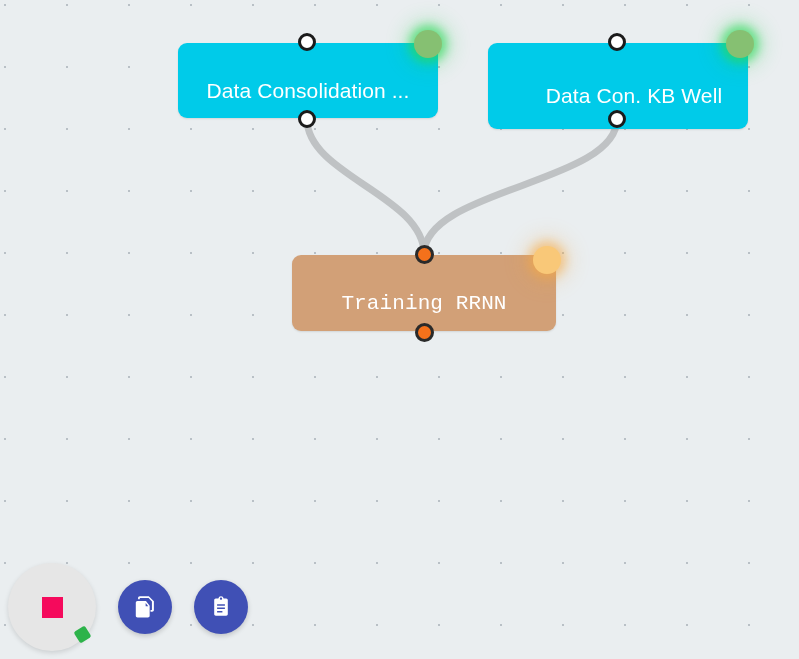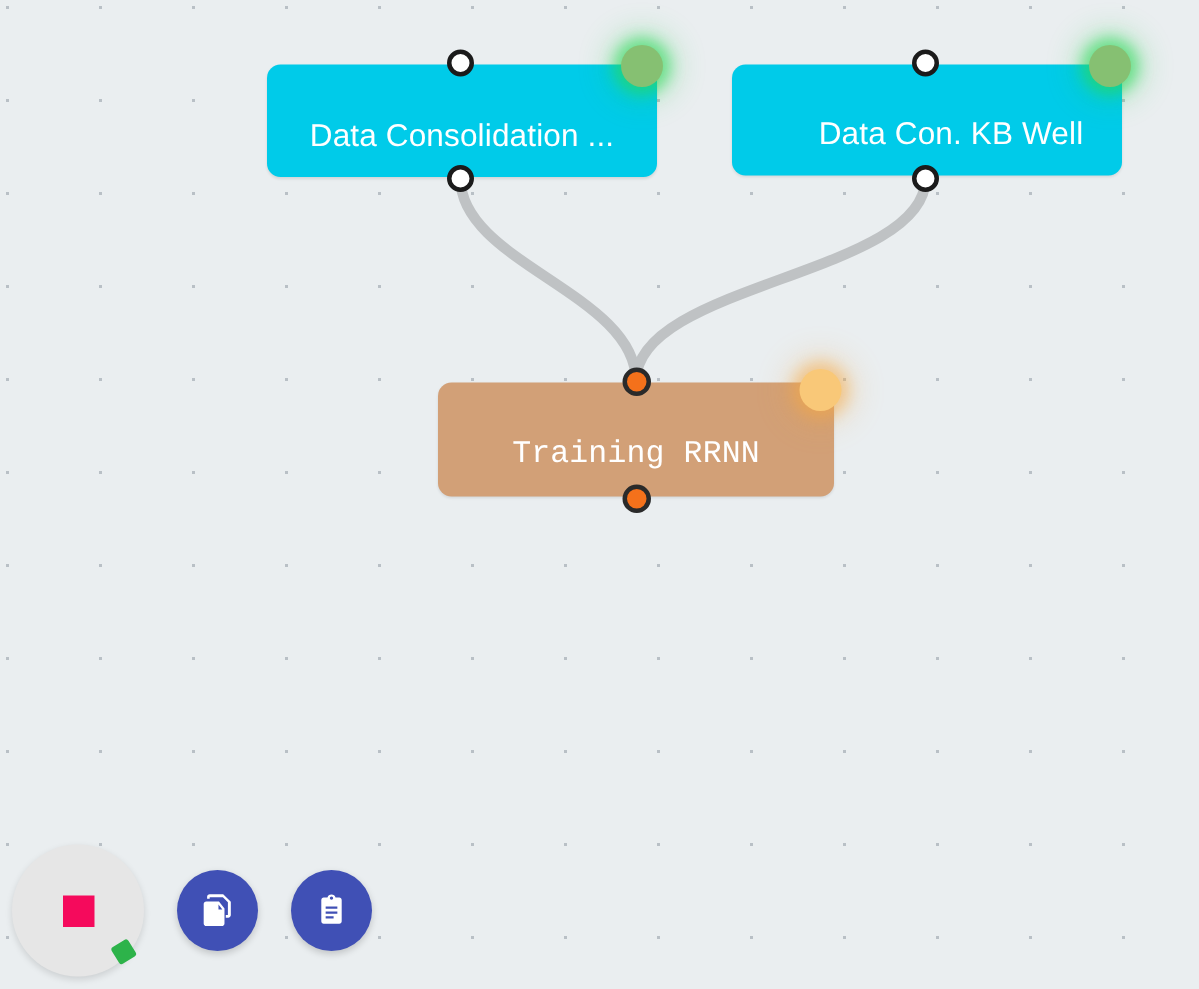"Data Con. KB Well" div.node { height: 74px -> 86px }
